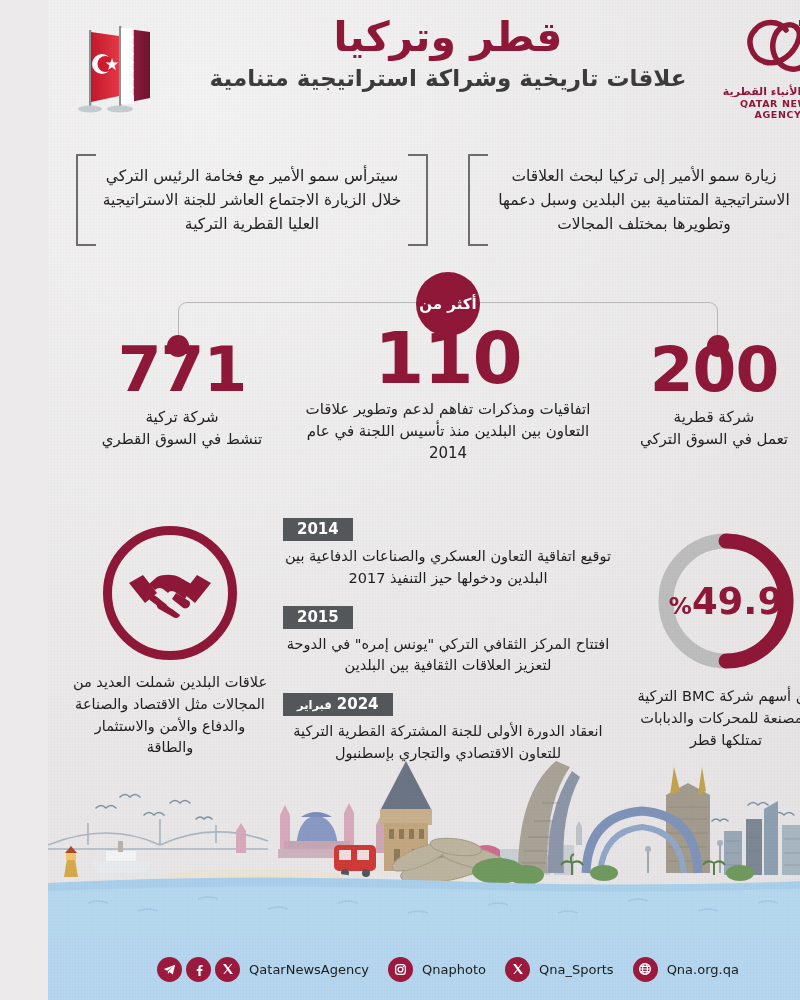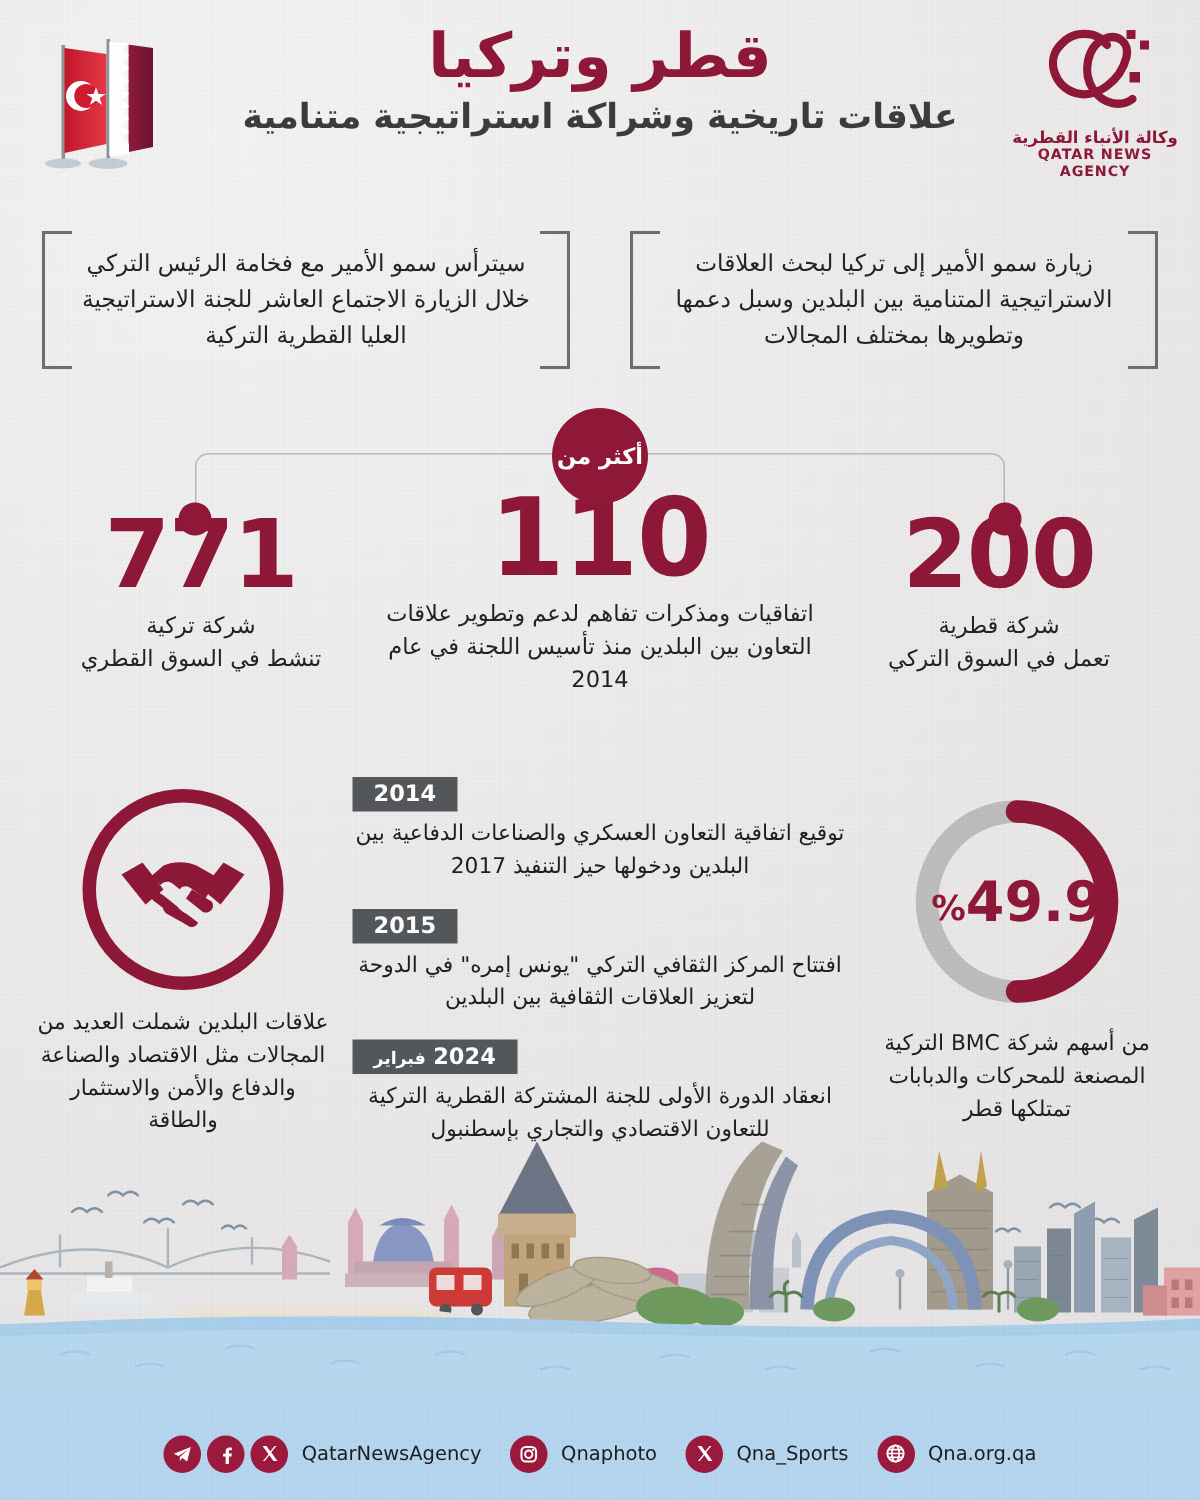"أكثر من" .page { margin-left: none -> 48px }
